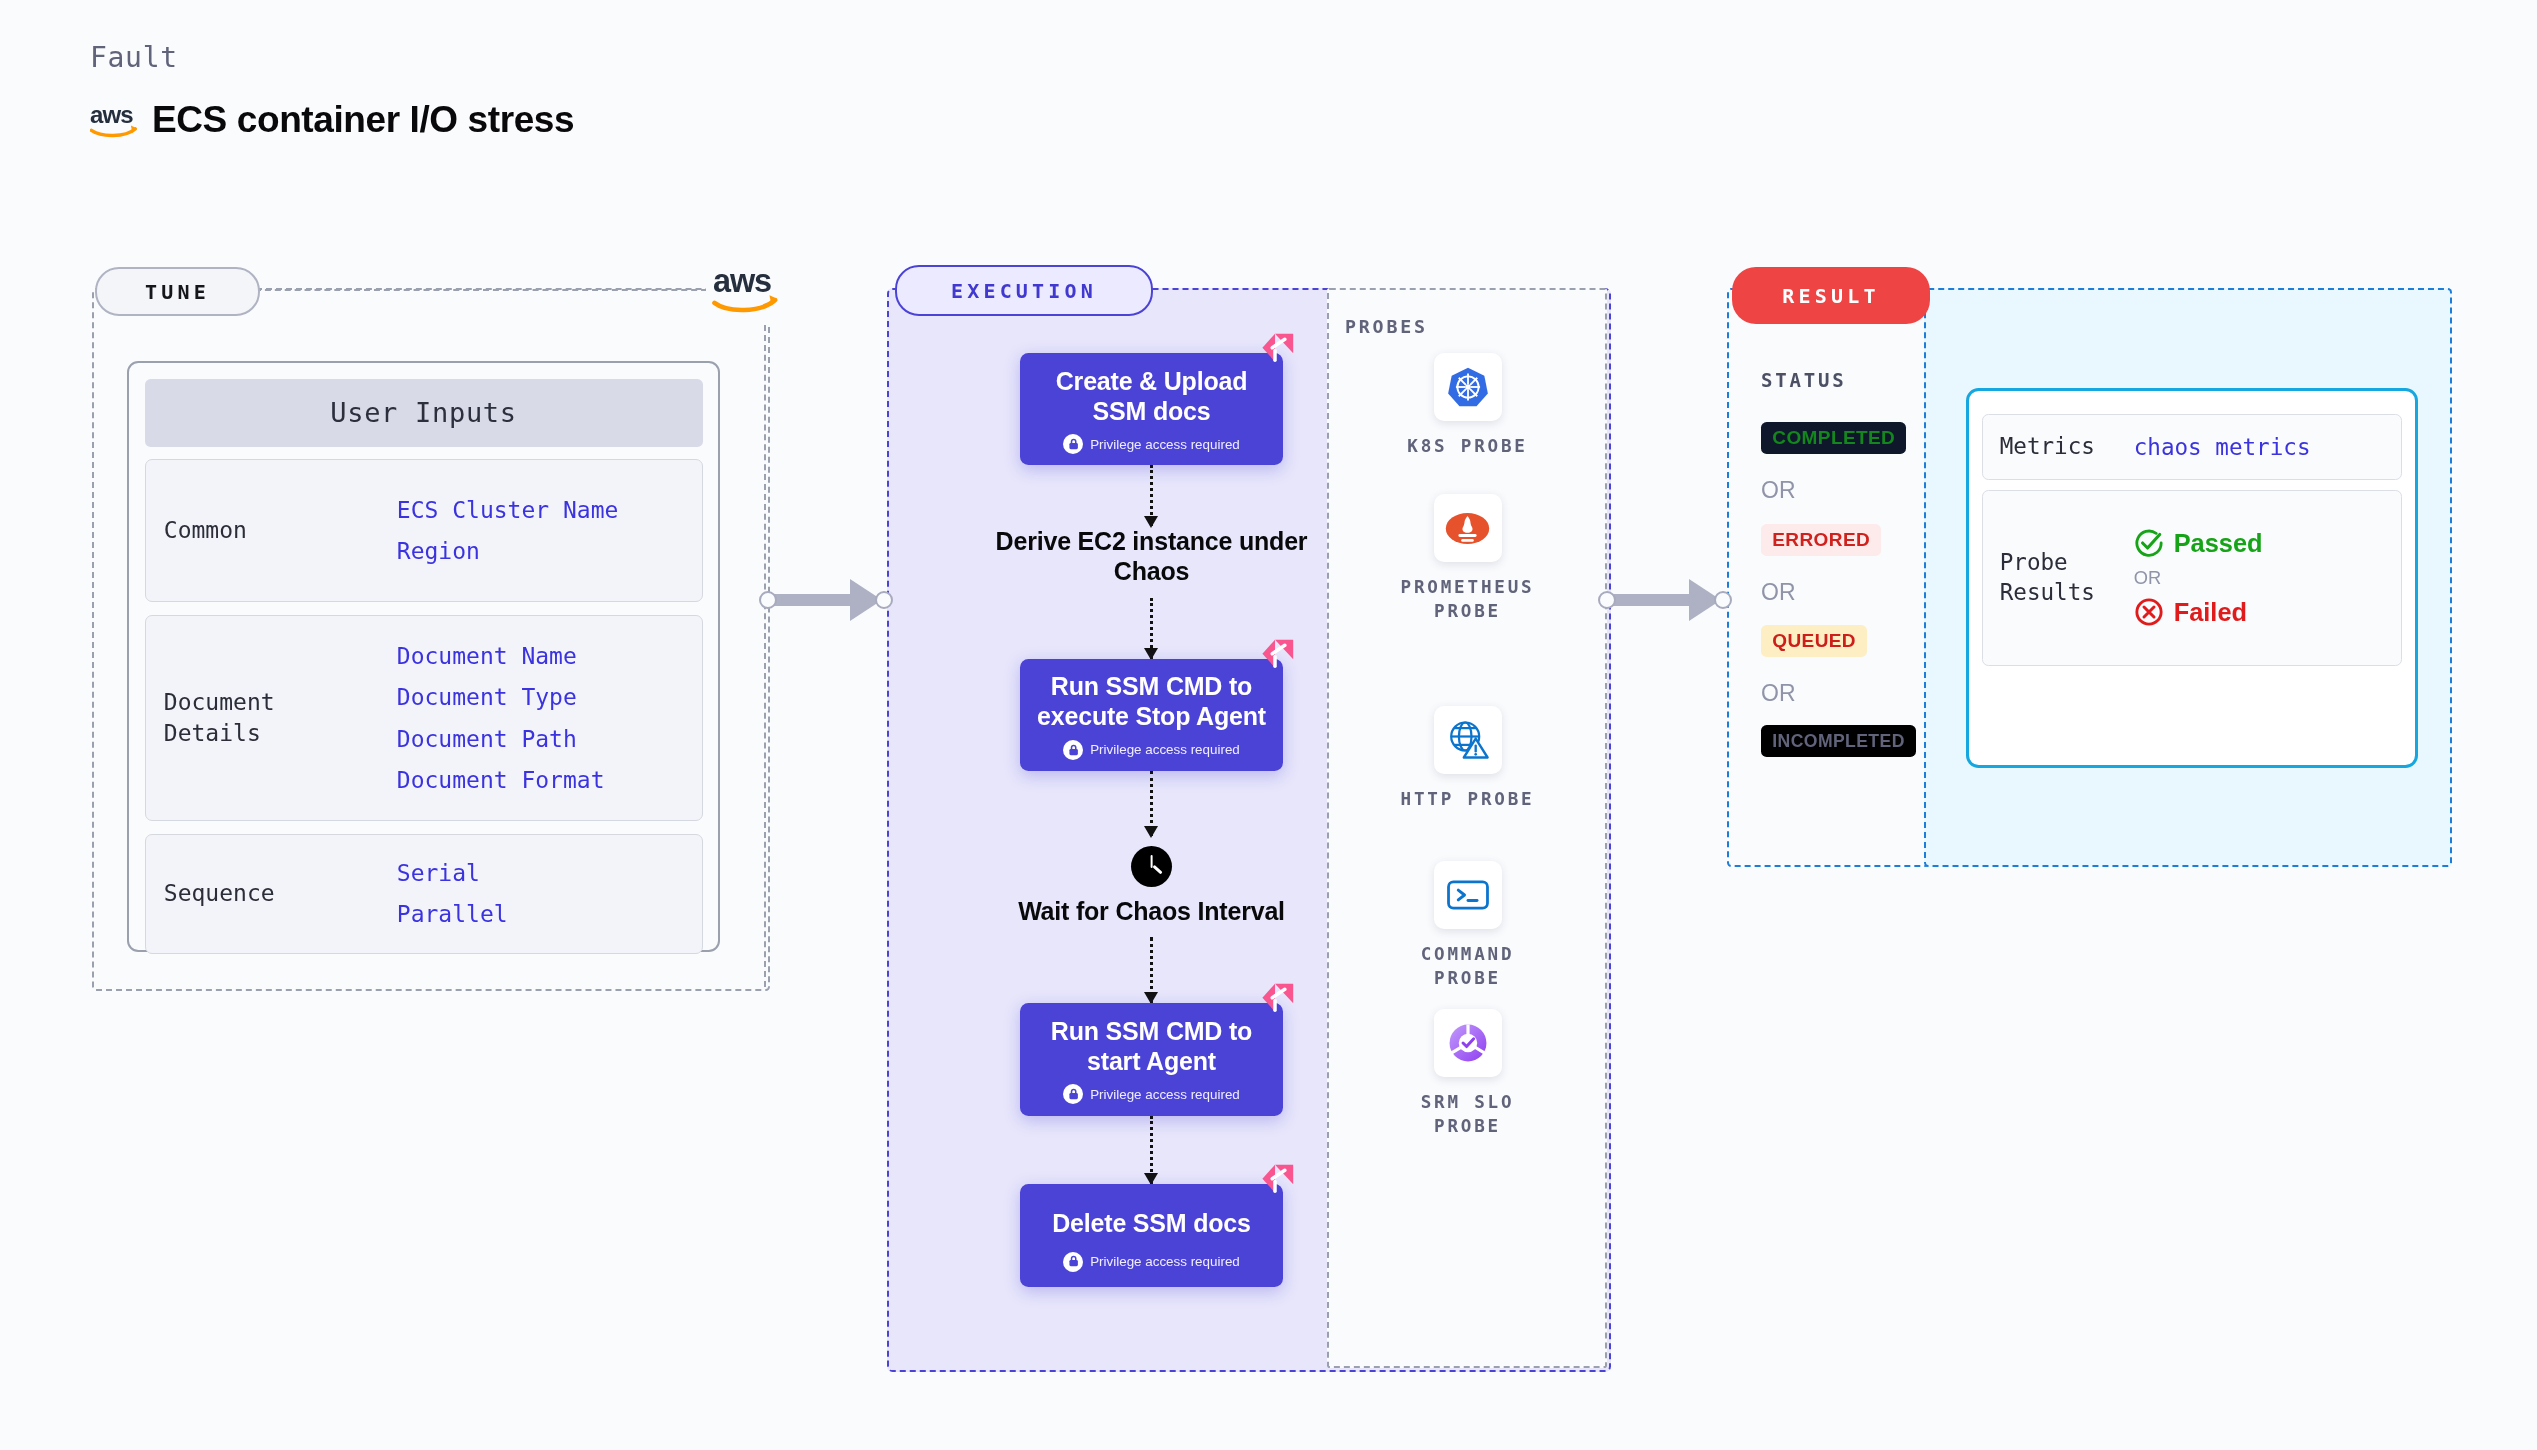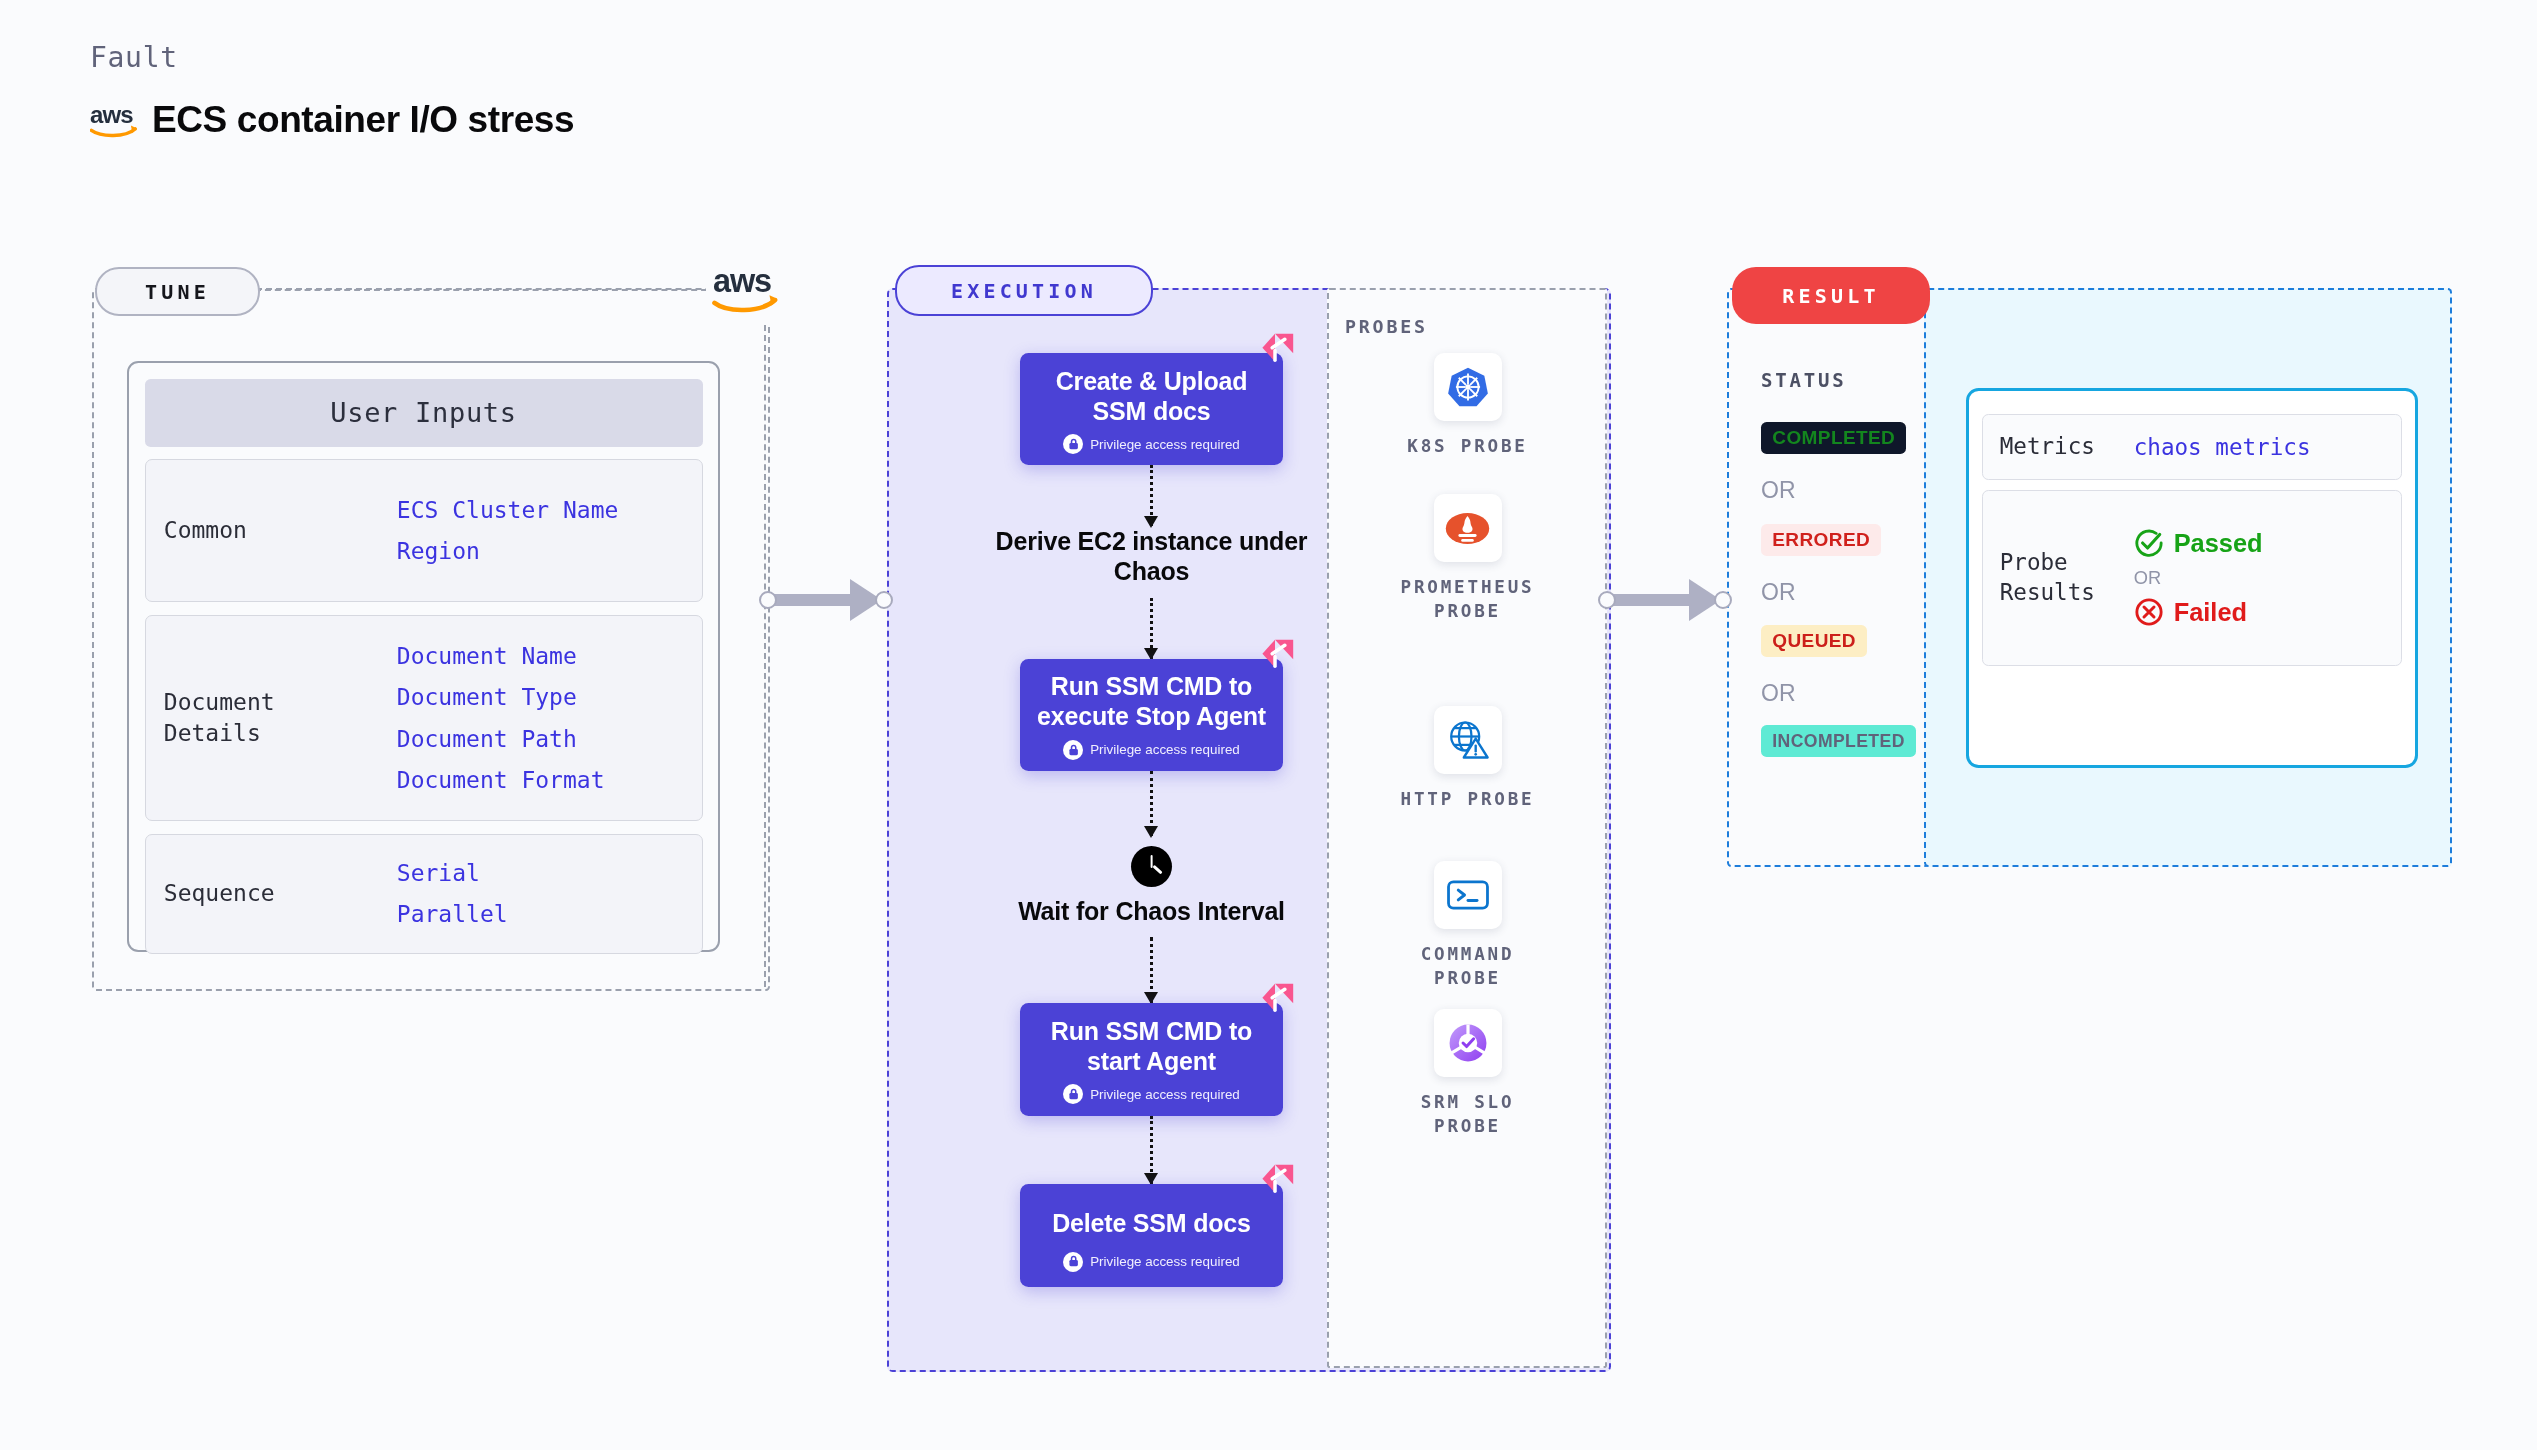"INCOMPLETED" div.status-badge { background: #5eead4 -> #000000 }
